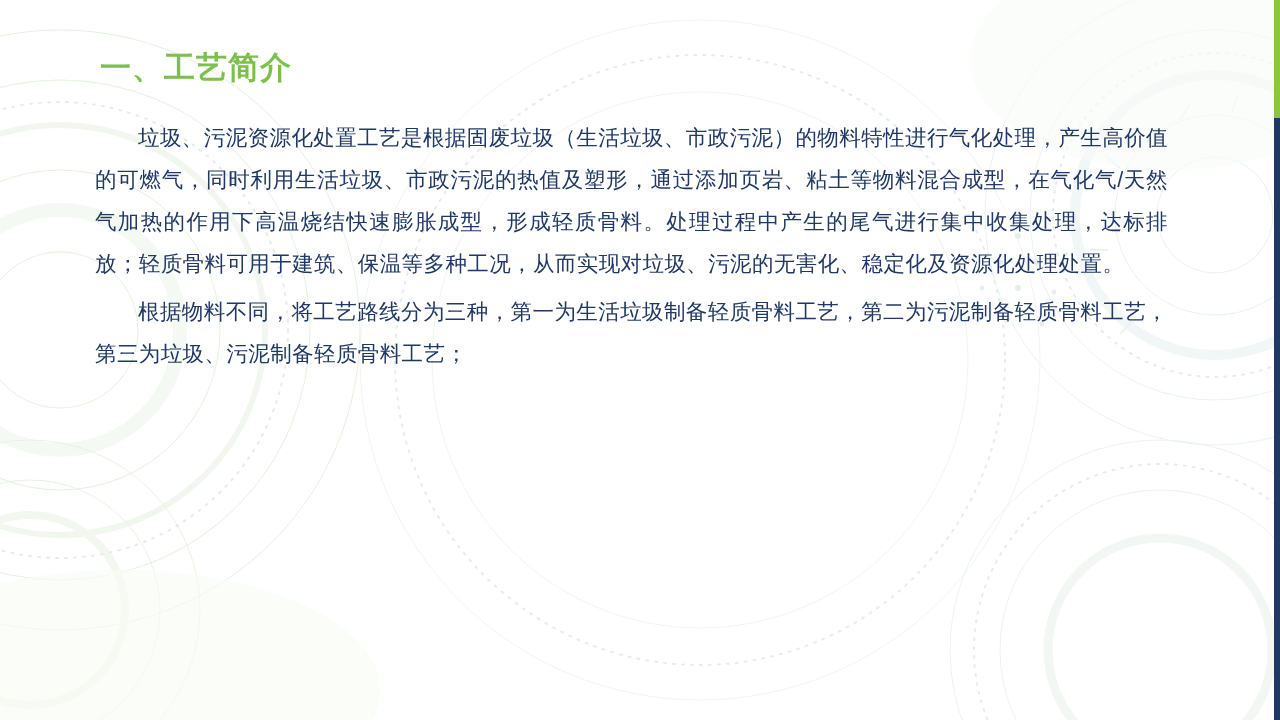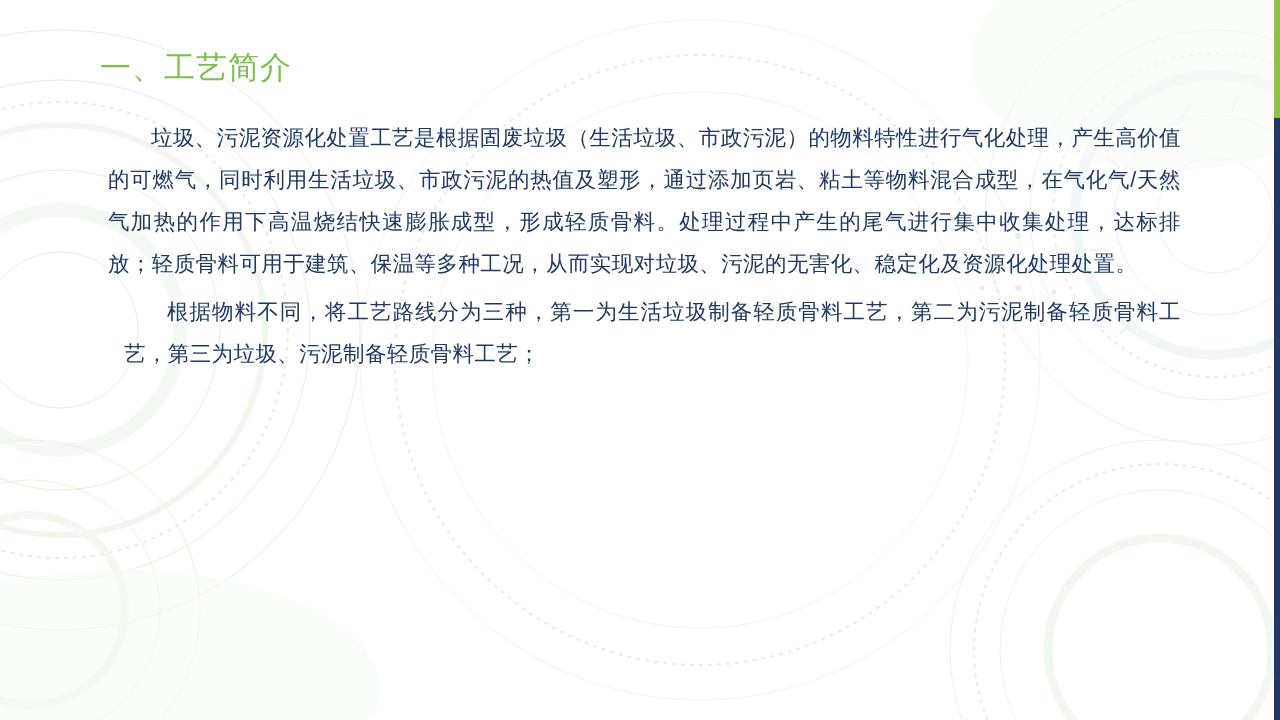"一、工艺简介" .heading { font-weight: normal -> bold }
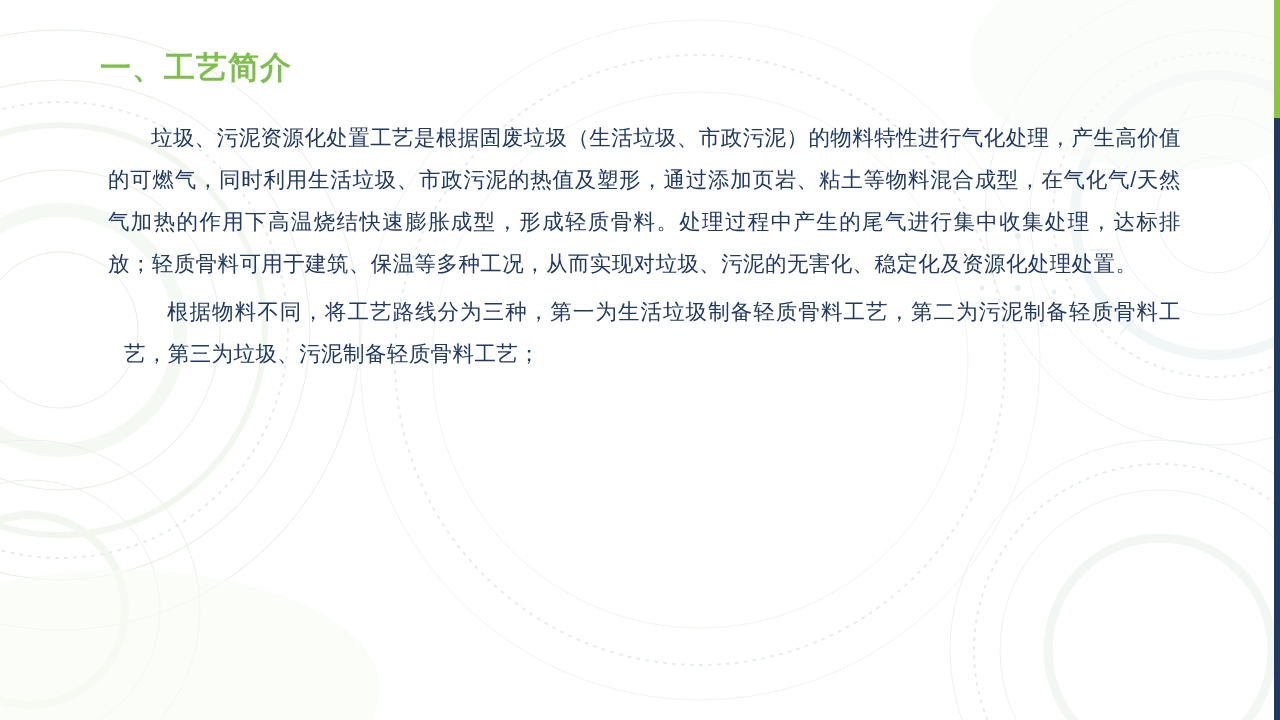"垃圾、污泥资源化处置工艺是根据固废垃圾（生活垃圾、市政污泥）的物料特性进行气化处" .content { left: 108px -> 95px }
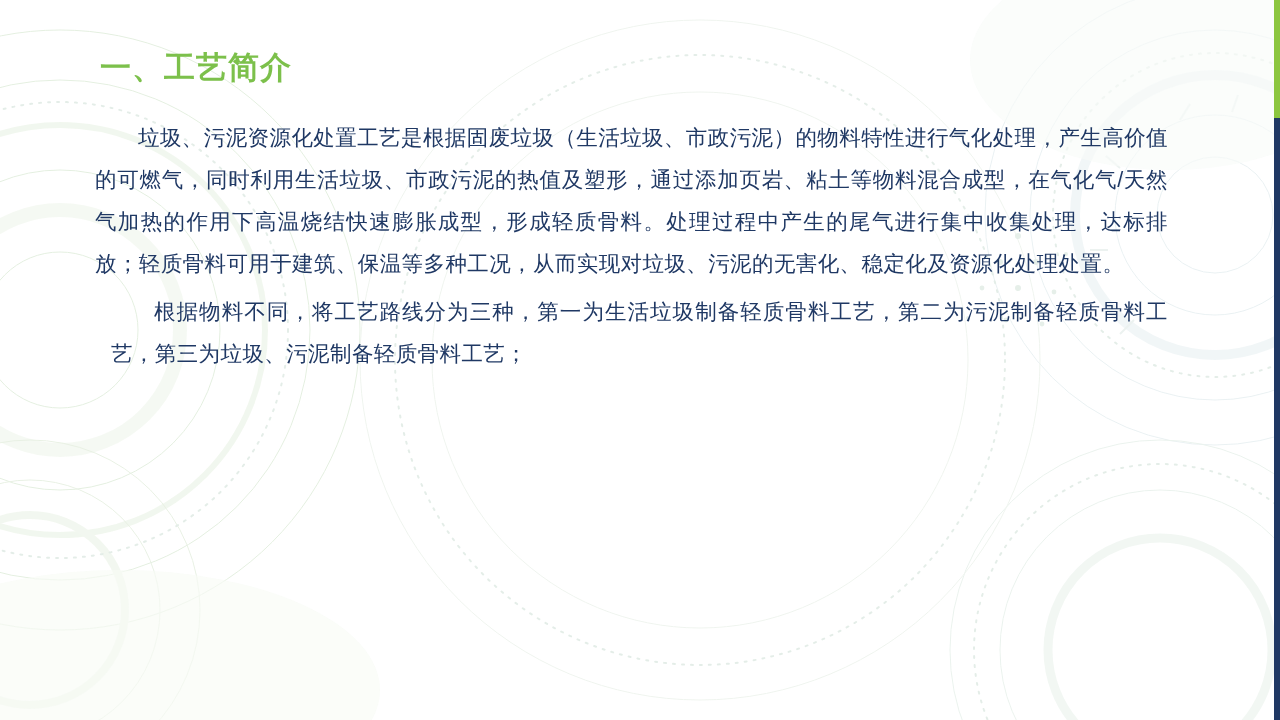"根据物料不同，将工艺路线分为三种，第一为生活垃圾制备轻质骨料工艺，第二为污泥制备" .para.last { margin-left: 16px -> none }
